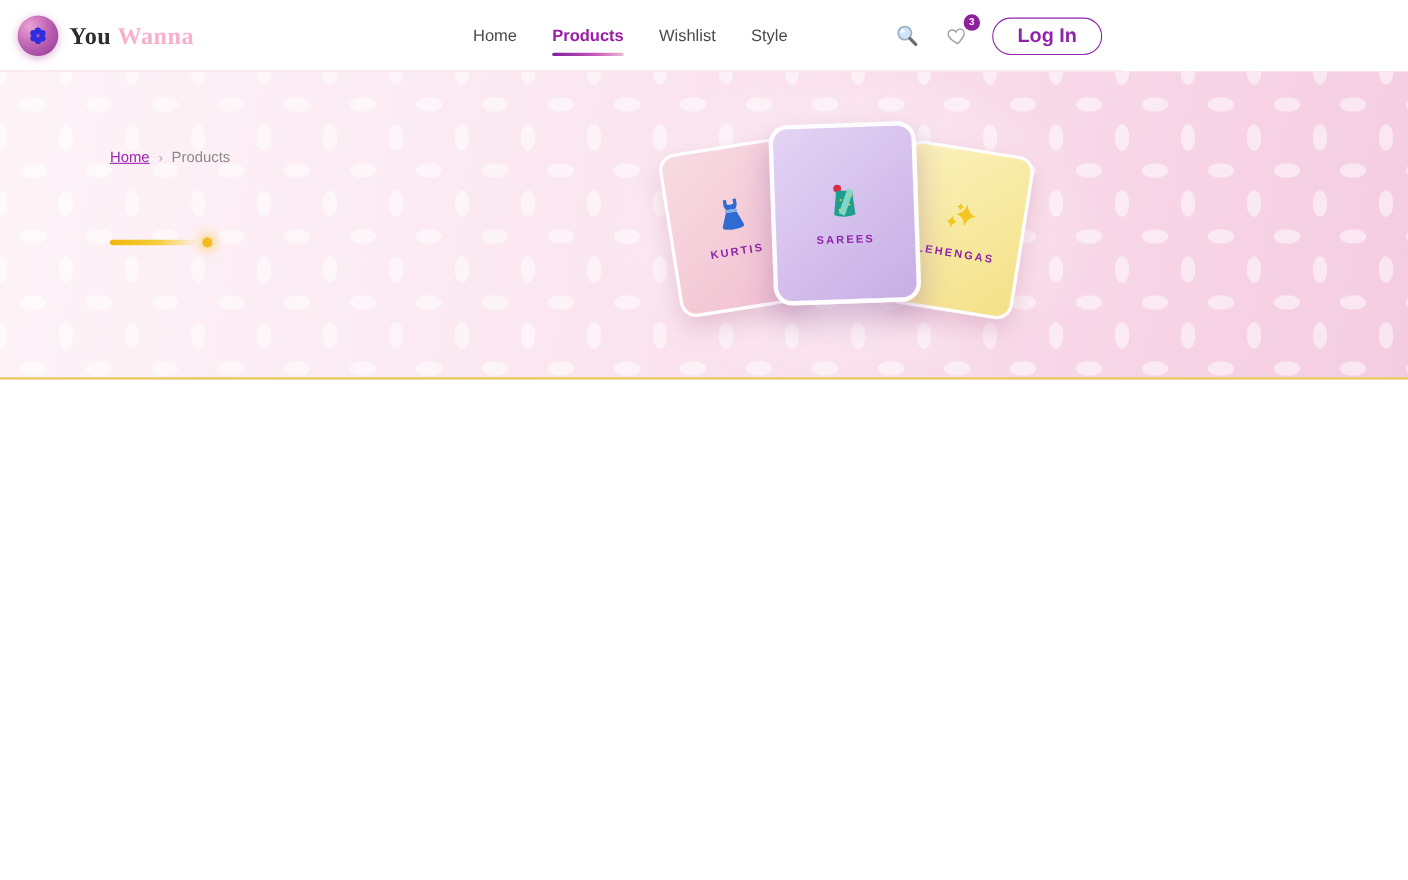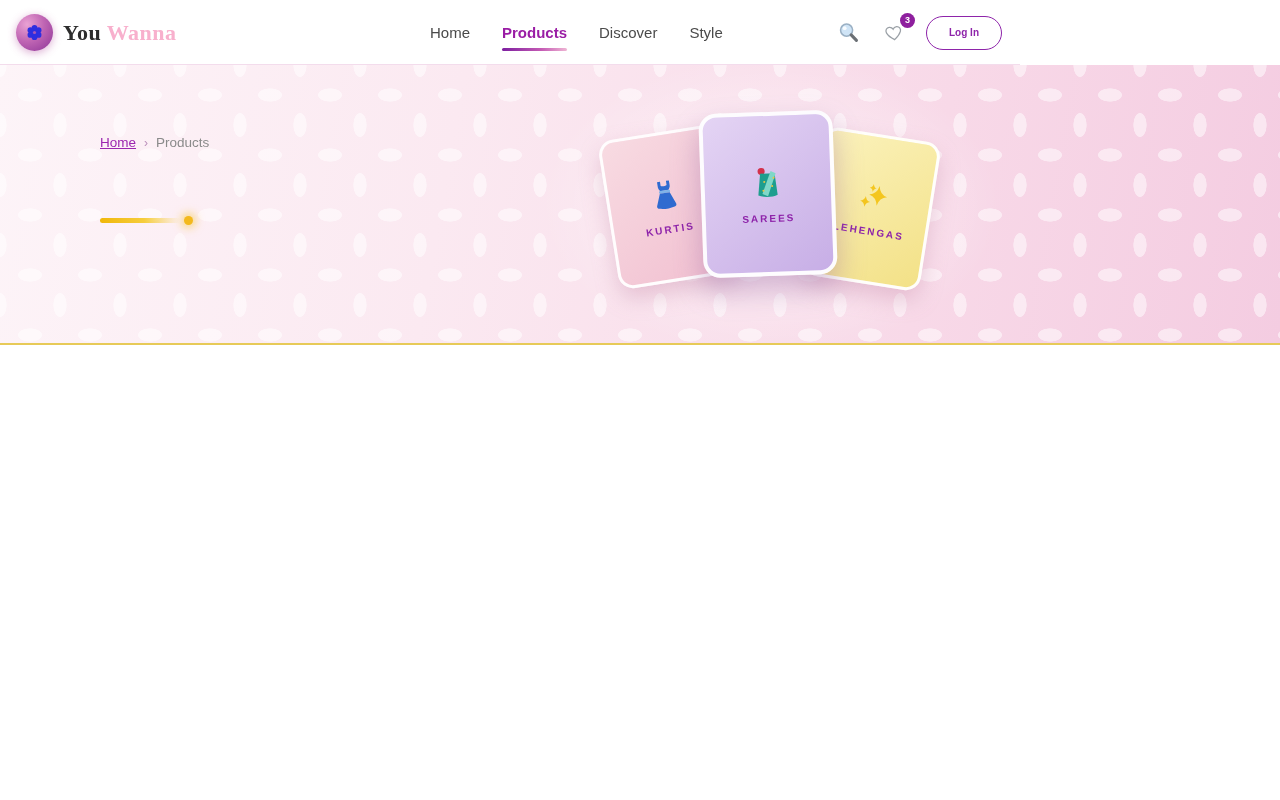"Discover" div.nav-item { text: Discover -> Wishlist }
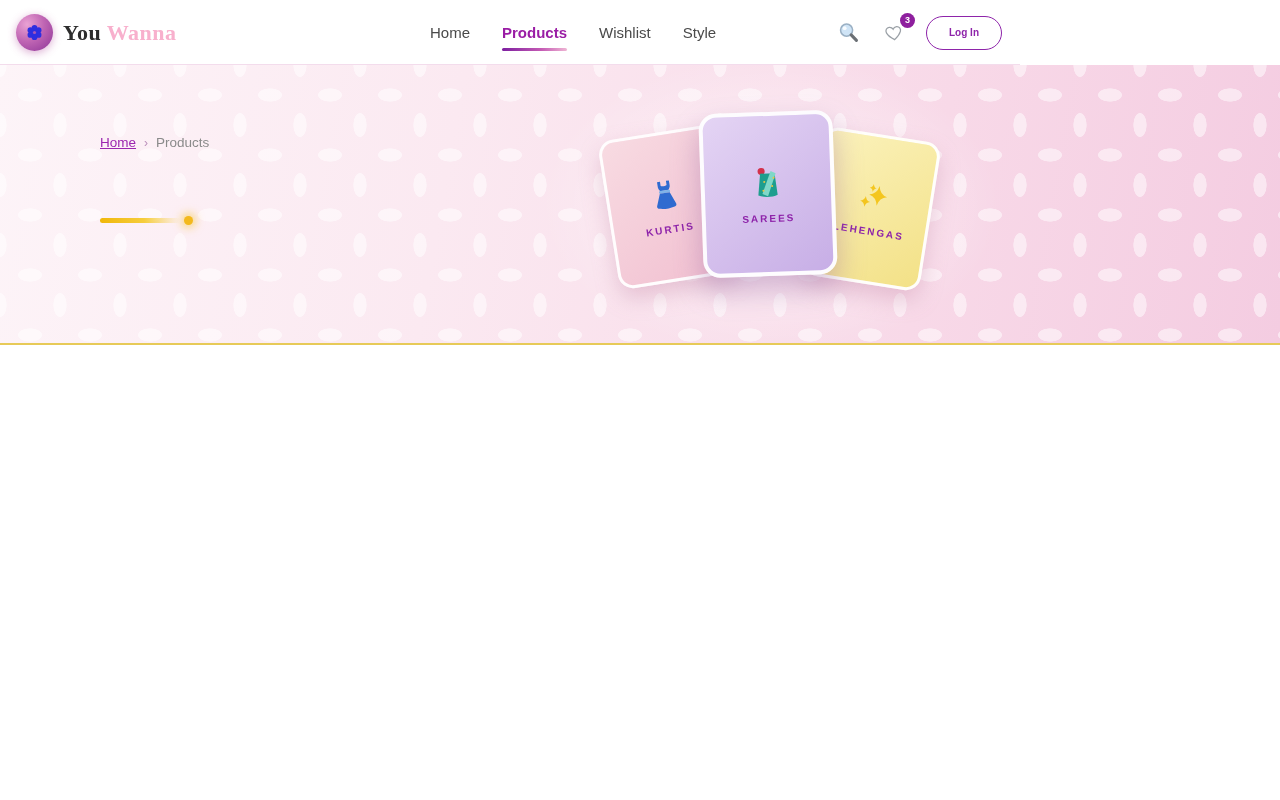"Log In" .btn-login { font-size: 10px -> 18px }
